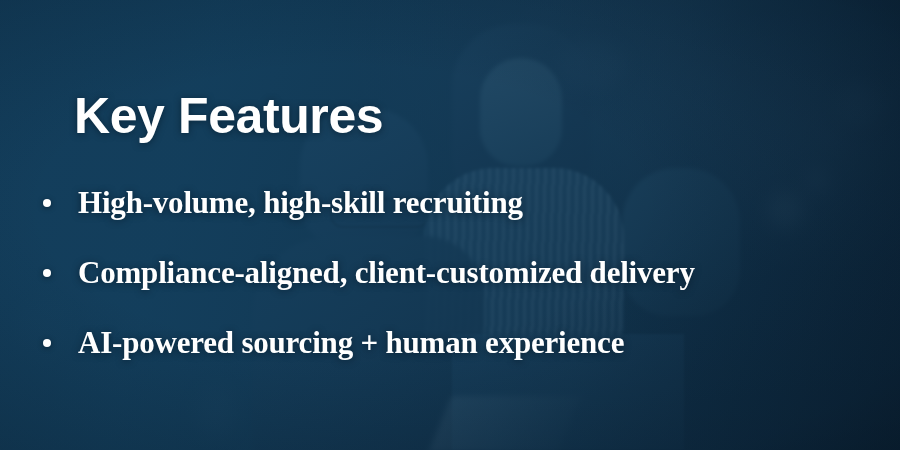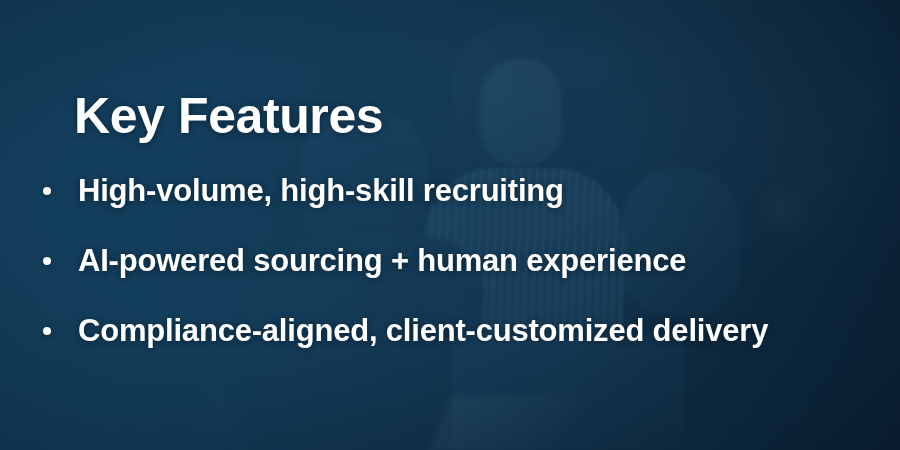"High-volume, high-skill recruiting" .bullet-list { font-family: none -> Liberation Serif, serif; top: 156px -> 168px }
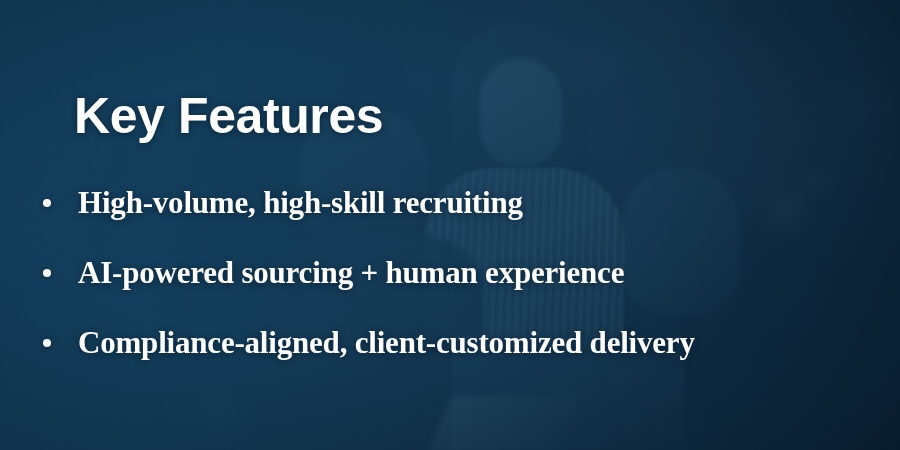"AI-powered sourcing + human experience" li.bullet-item { order: before "Compliance-aligned, client-customized" -> after "Compliance-aligned, client-customized" }
